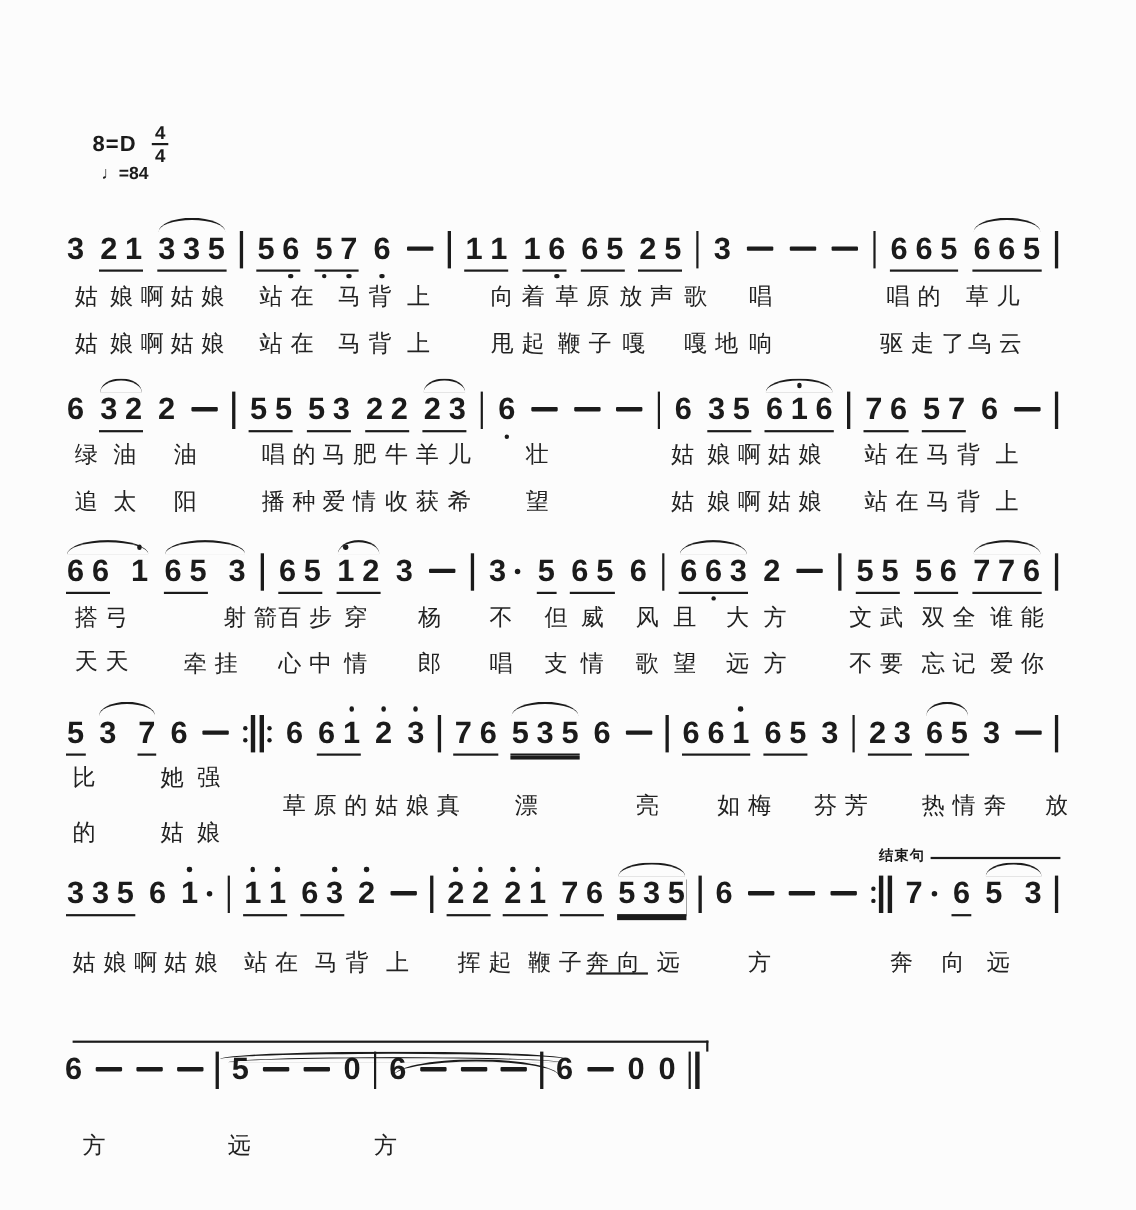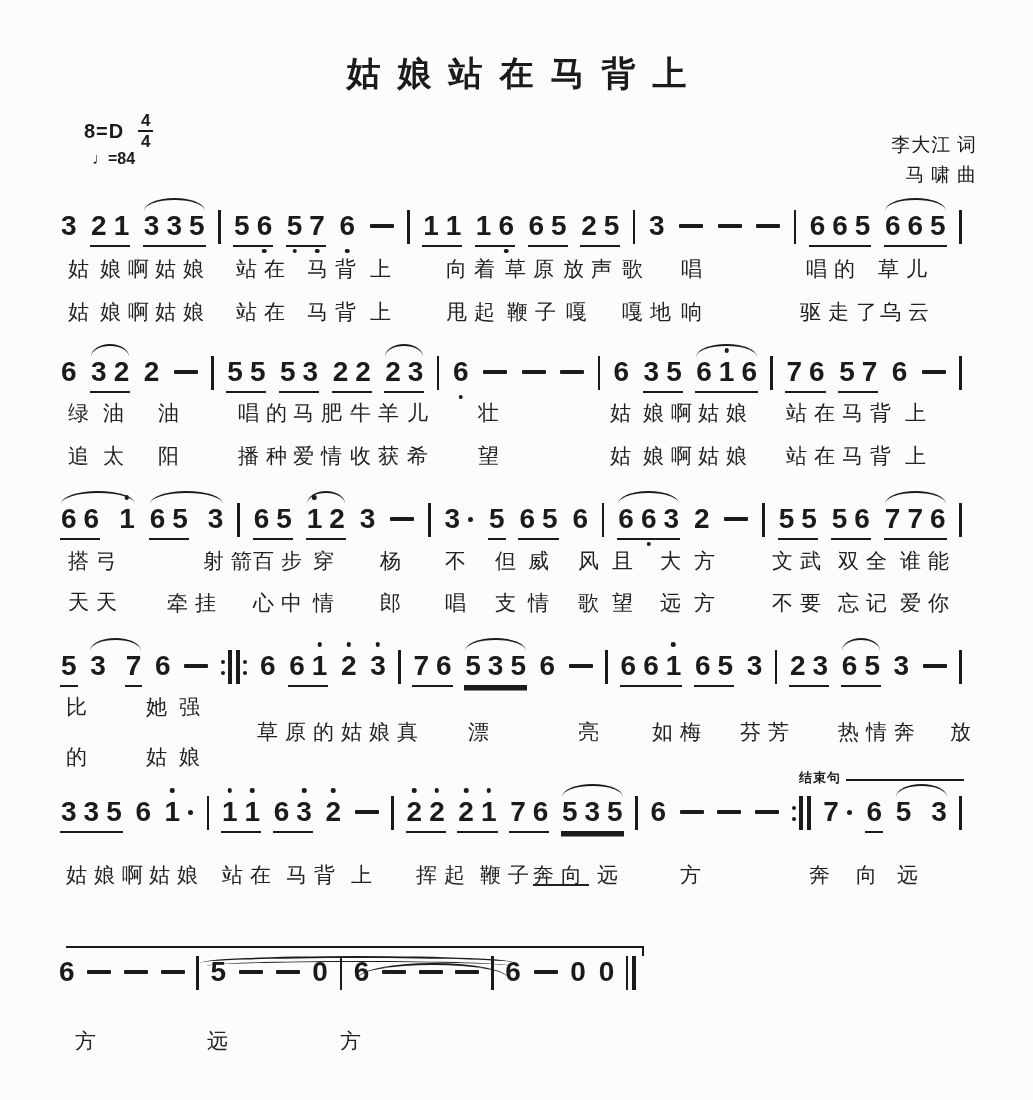"姑娘站在马背上" div.title { html: <div>姑娘站在马背上</div> -> none }
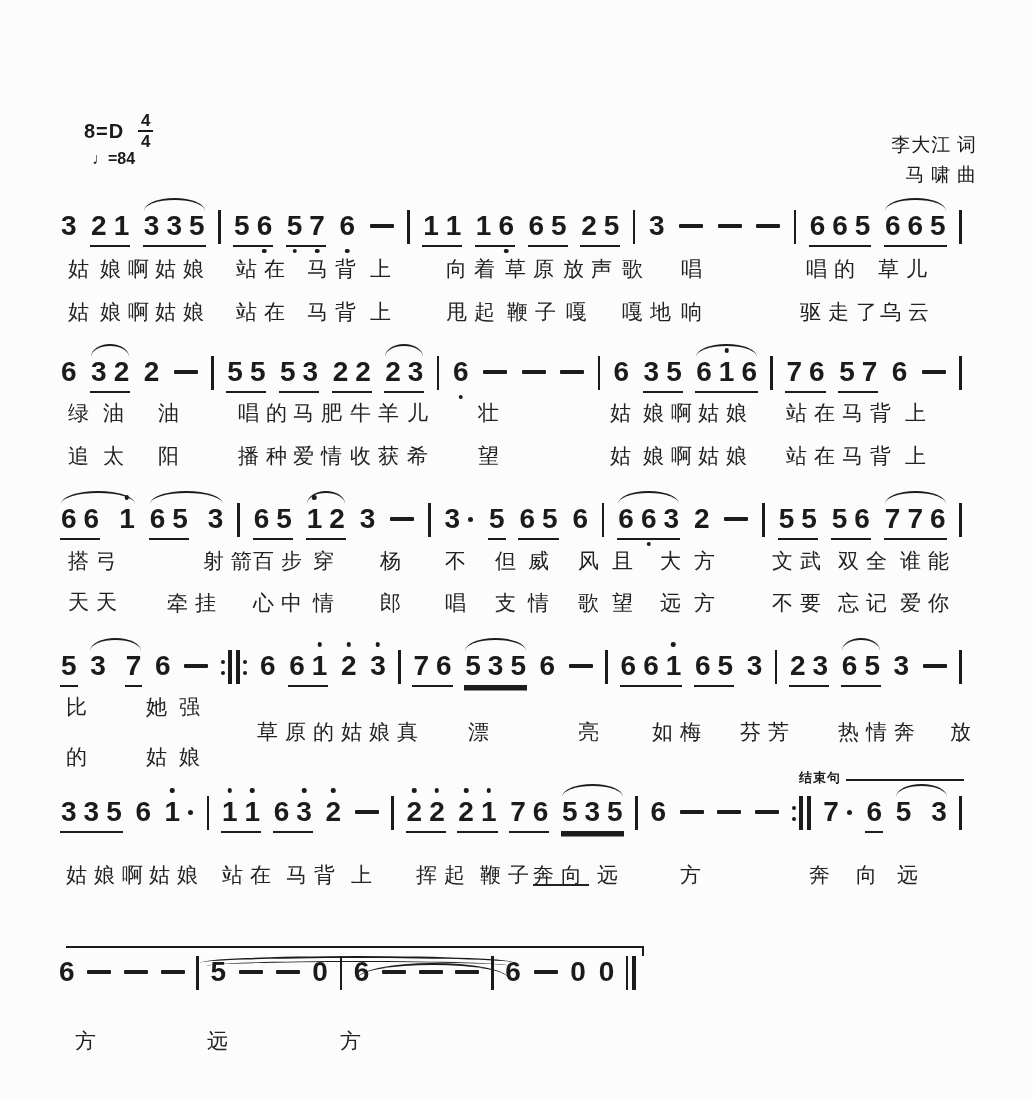"李大江 词" div.credits { html: <div> <div>李大江 词</div> <div>马 啸 曲</div> </div> -> none }
